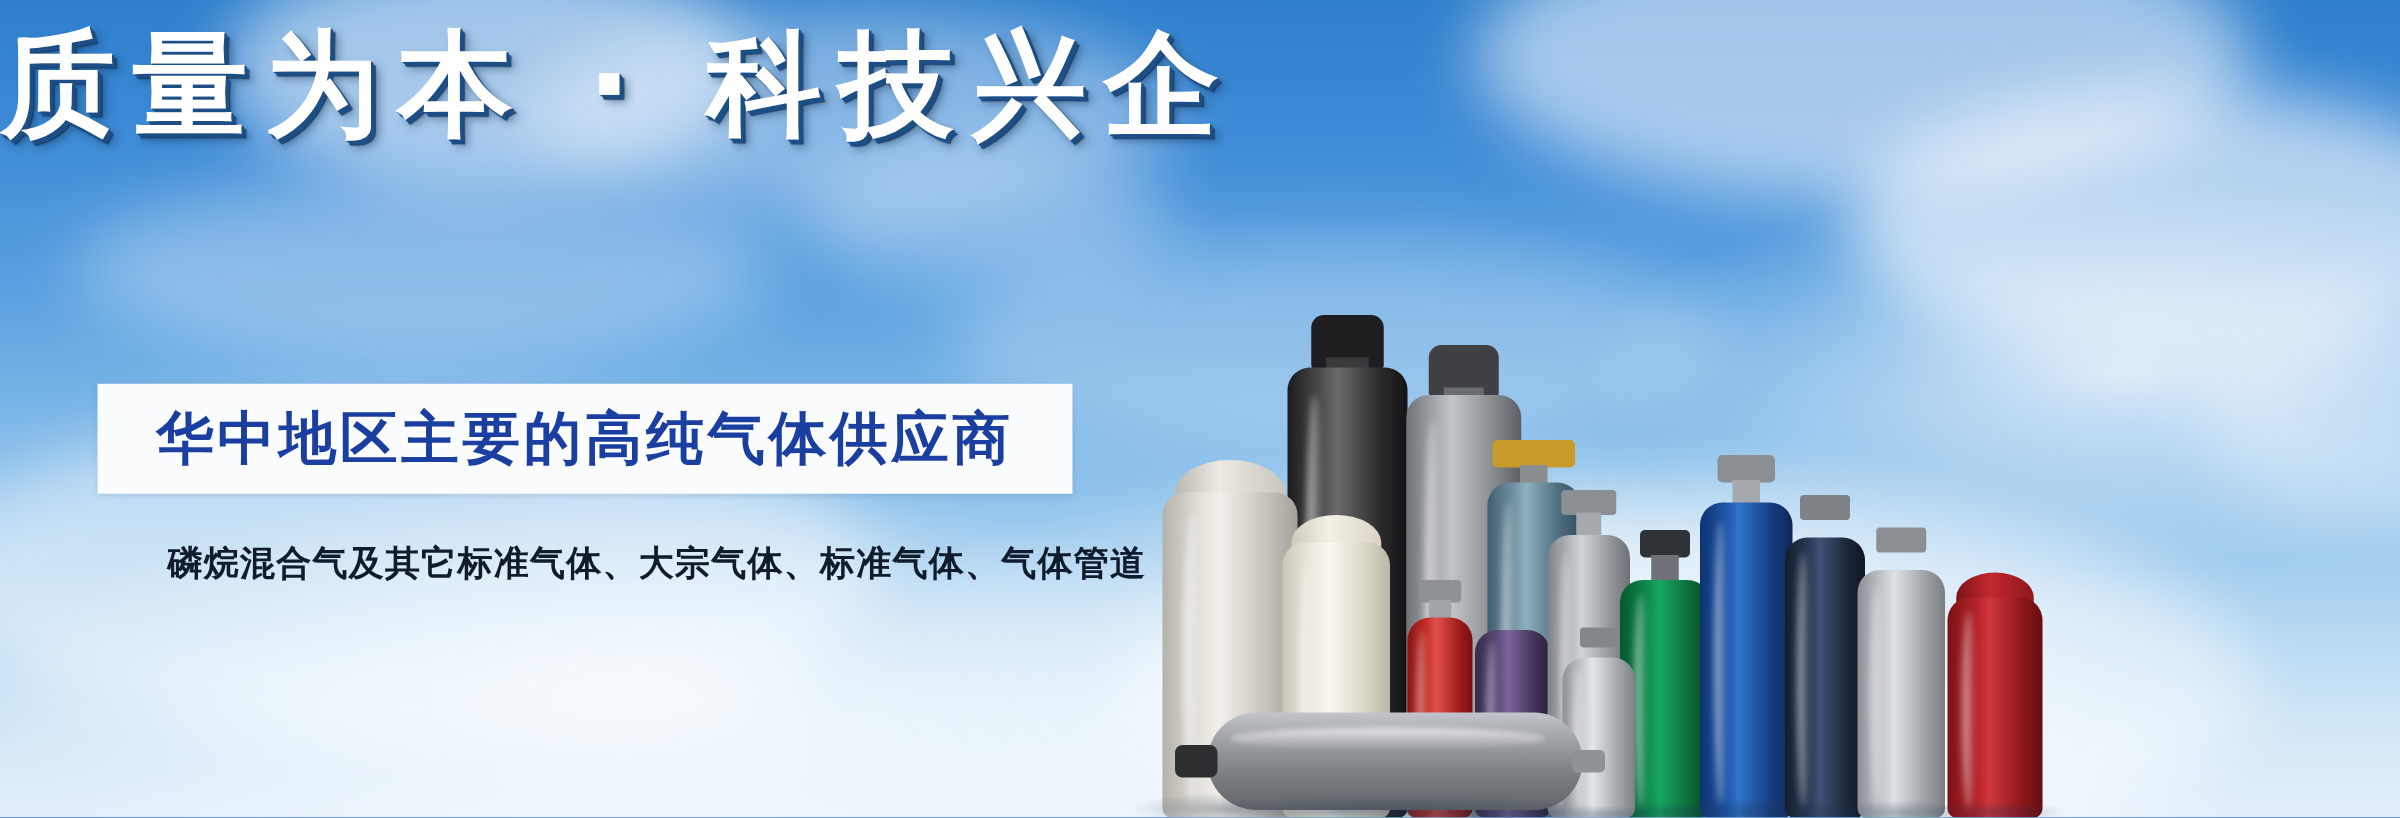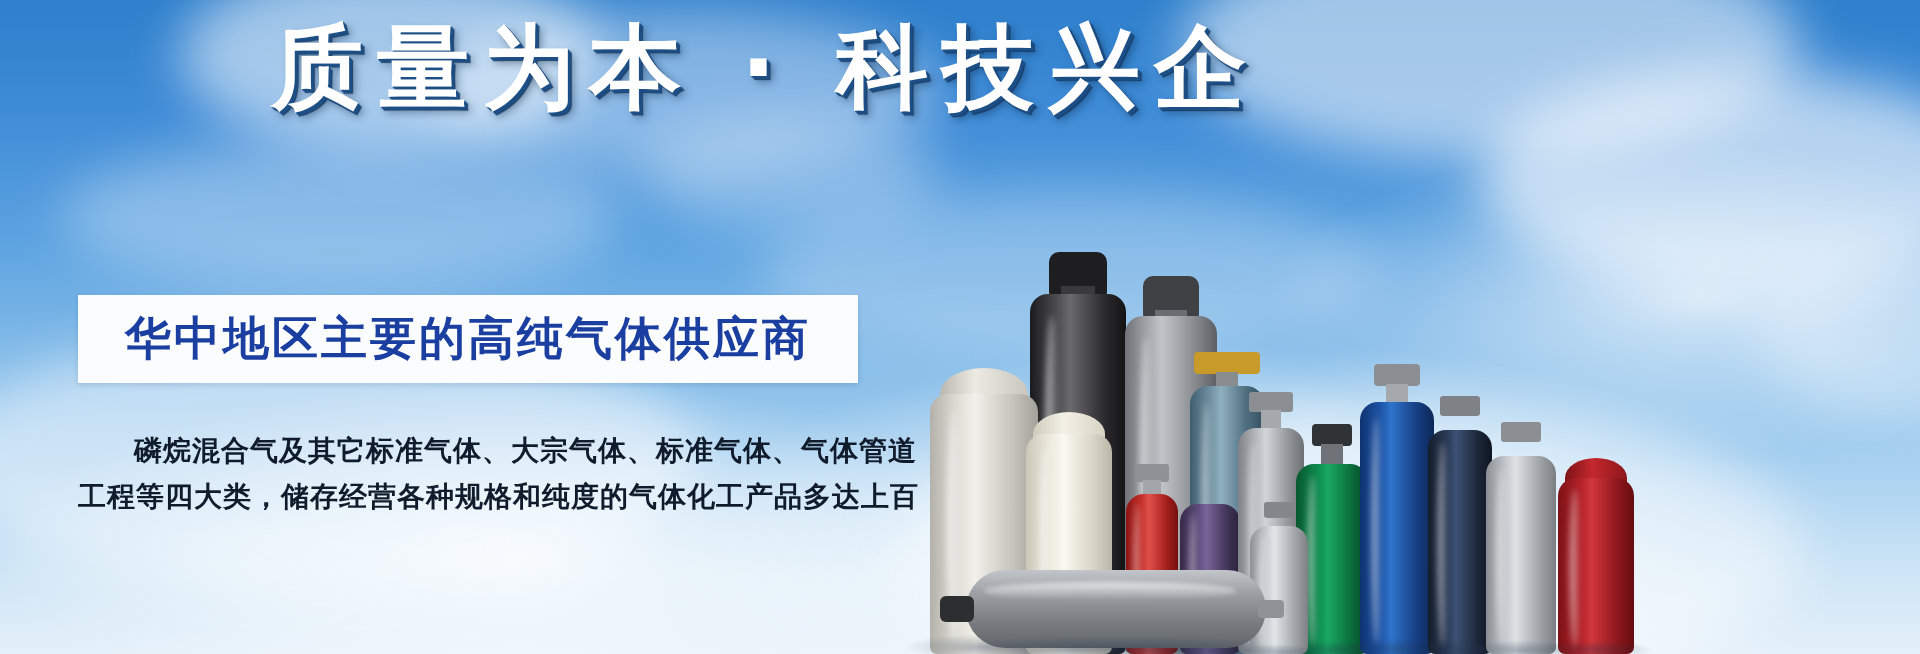"质量为本 · 科技兴企" .headline-block { text-align: right -> left }
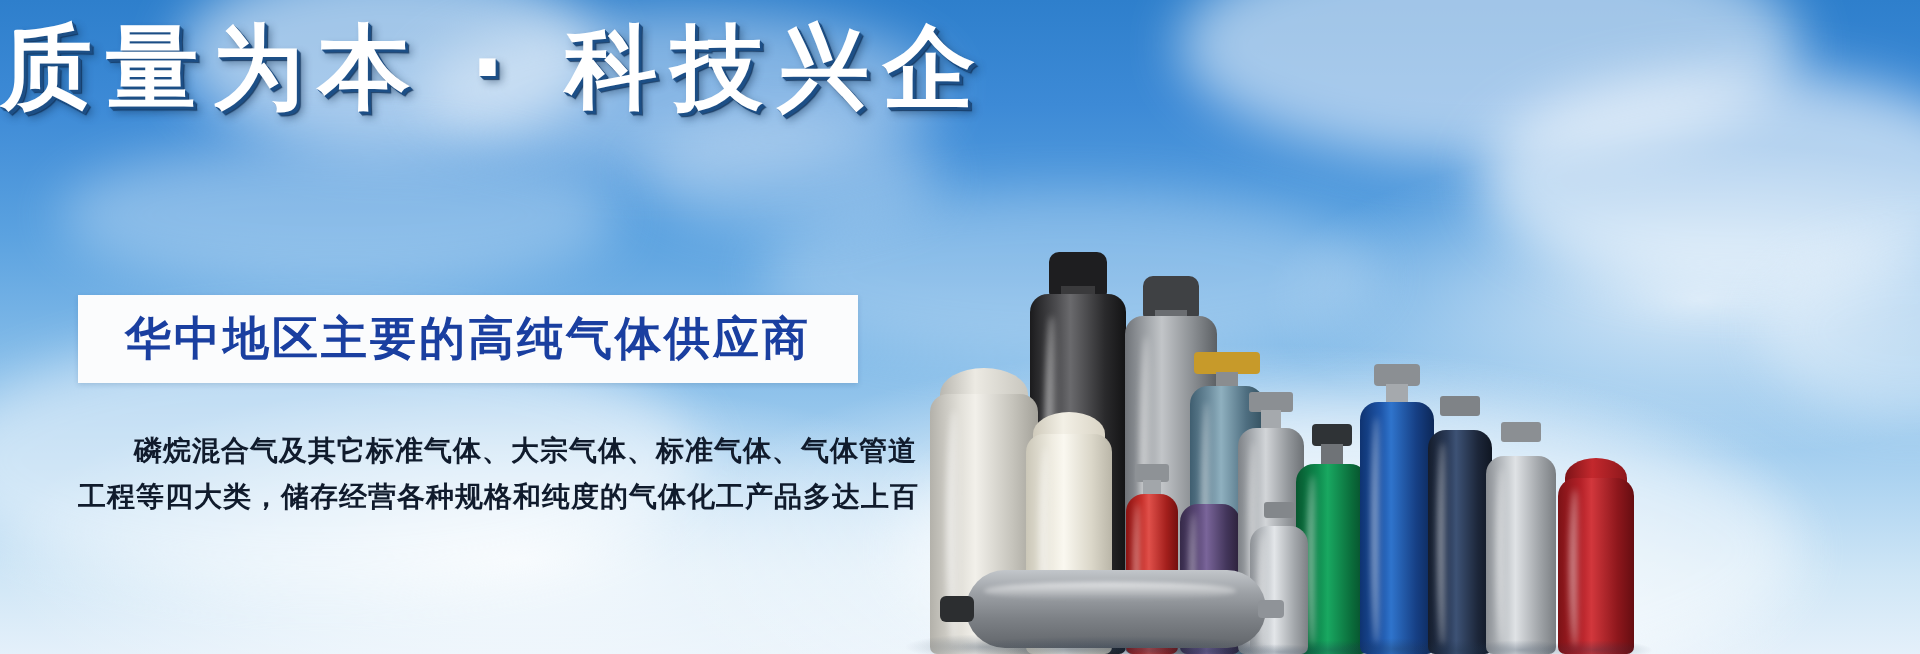"华中地区主要的高纯气体供应商" .white-box { top: 295px -> 307px }
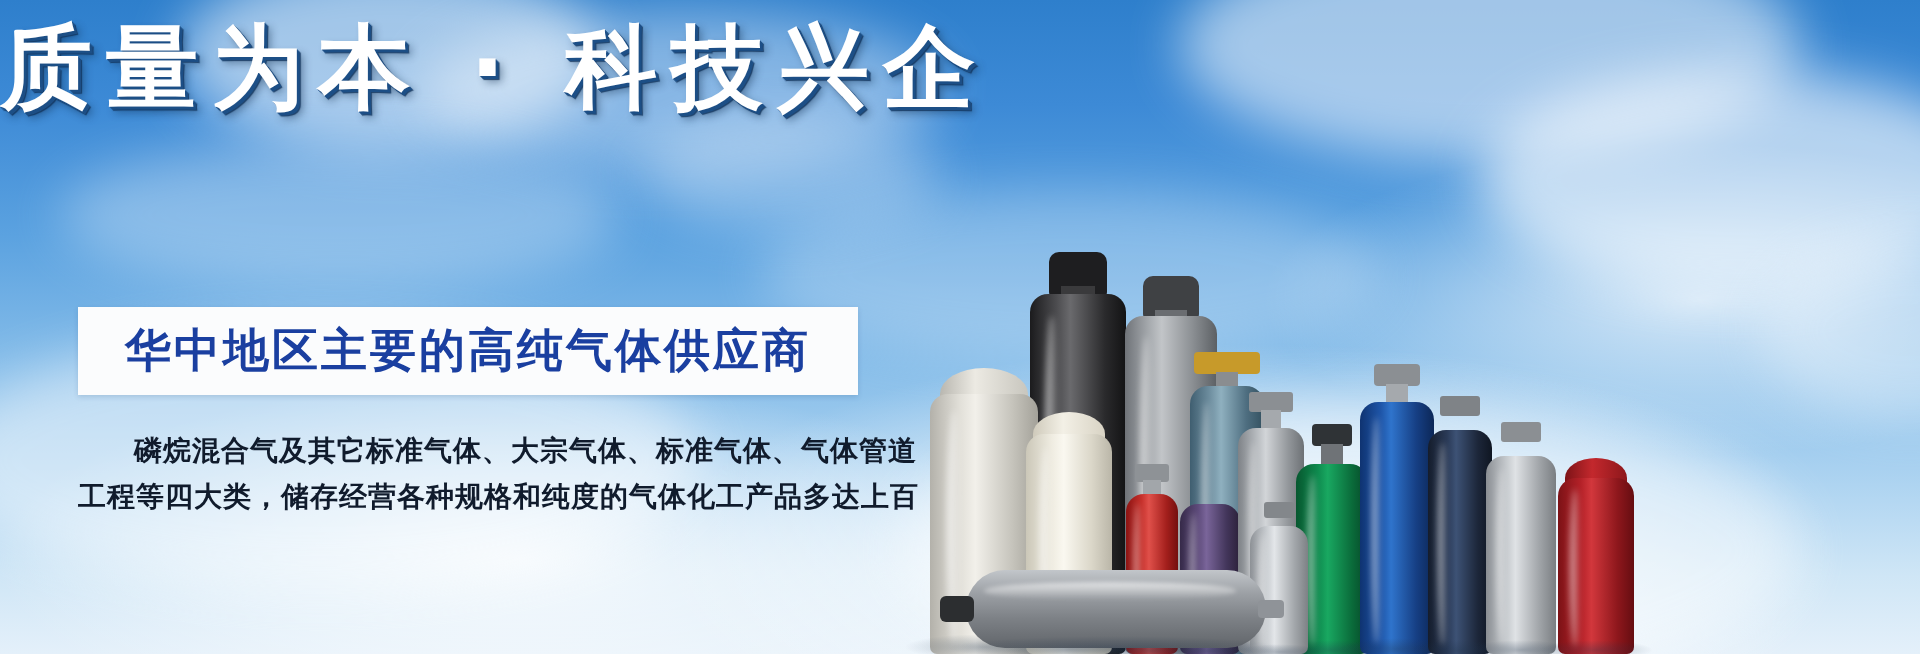"工程等四大类，储存经营各种规格和纯度的气体化工产品多达上百" span.ln { html: <span>工程等四大类，储存经营各种规格和纯度的气体化工产品多达上百</span> -> none }
